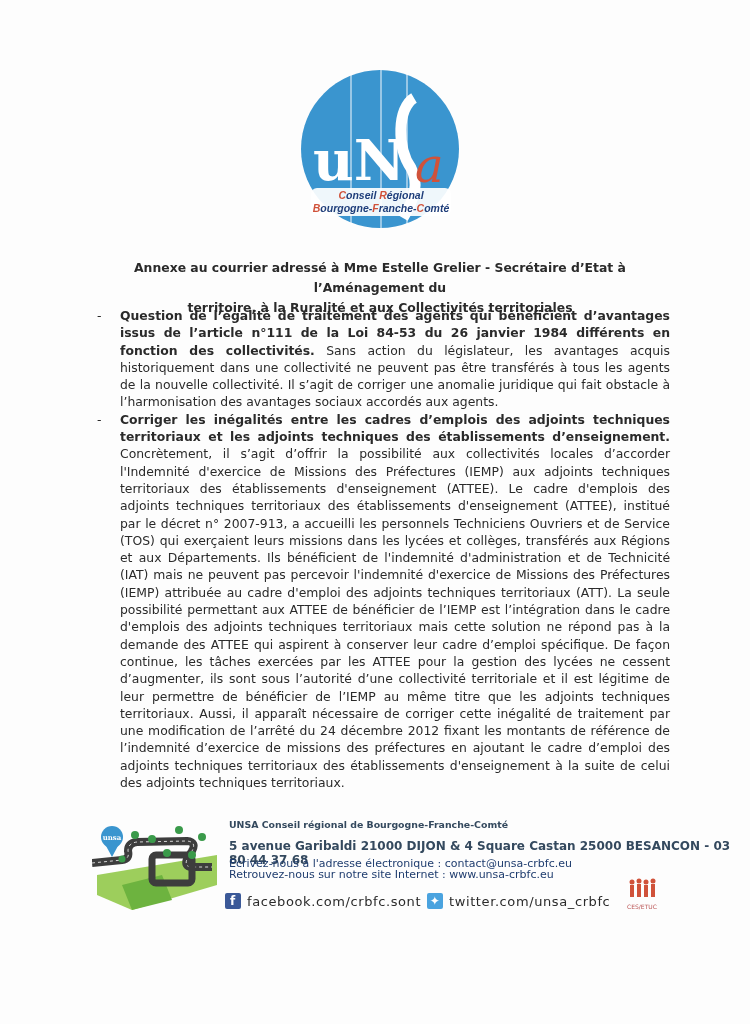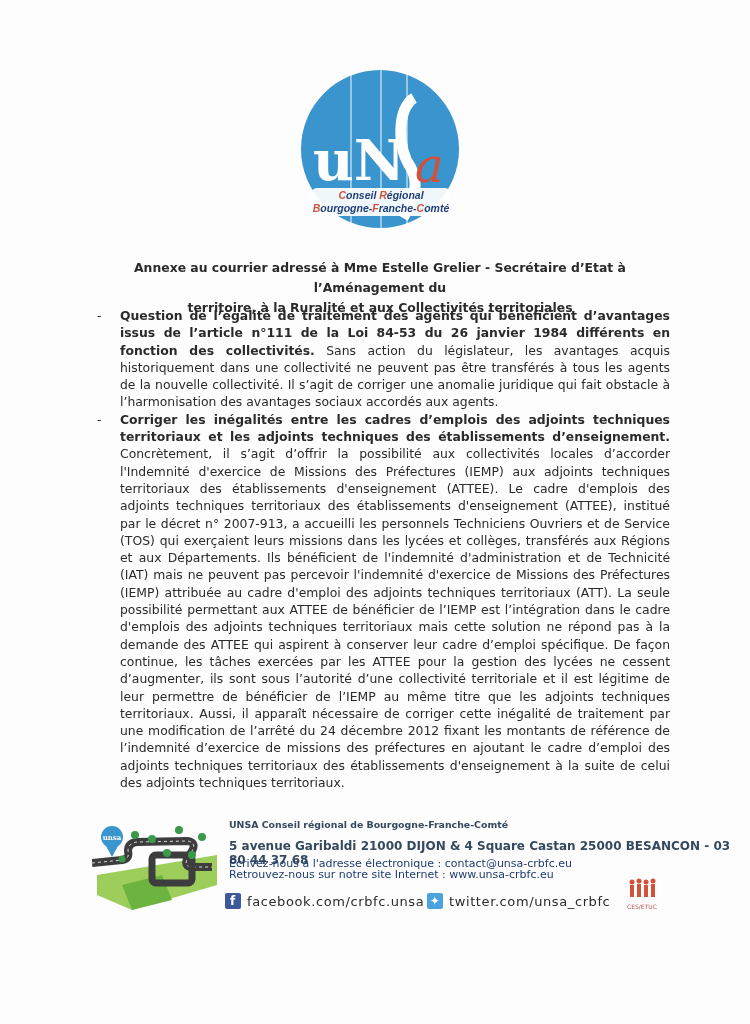"facebook.com/crbfc.unsa" span { text: facebook.com/crbfc.unsa -> facebook.com/crbfc.sont }
